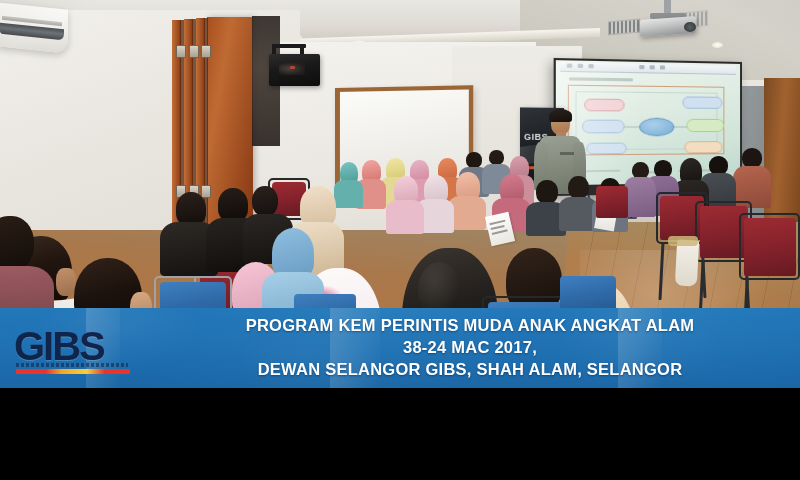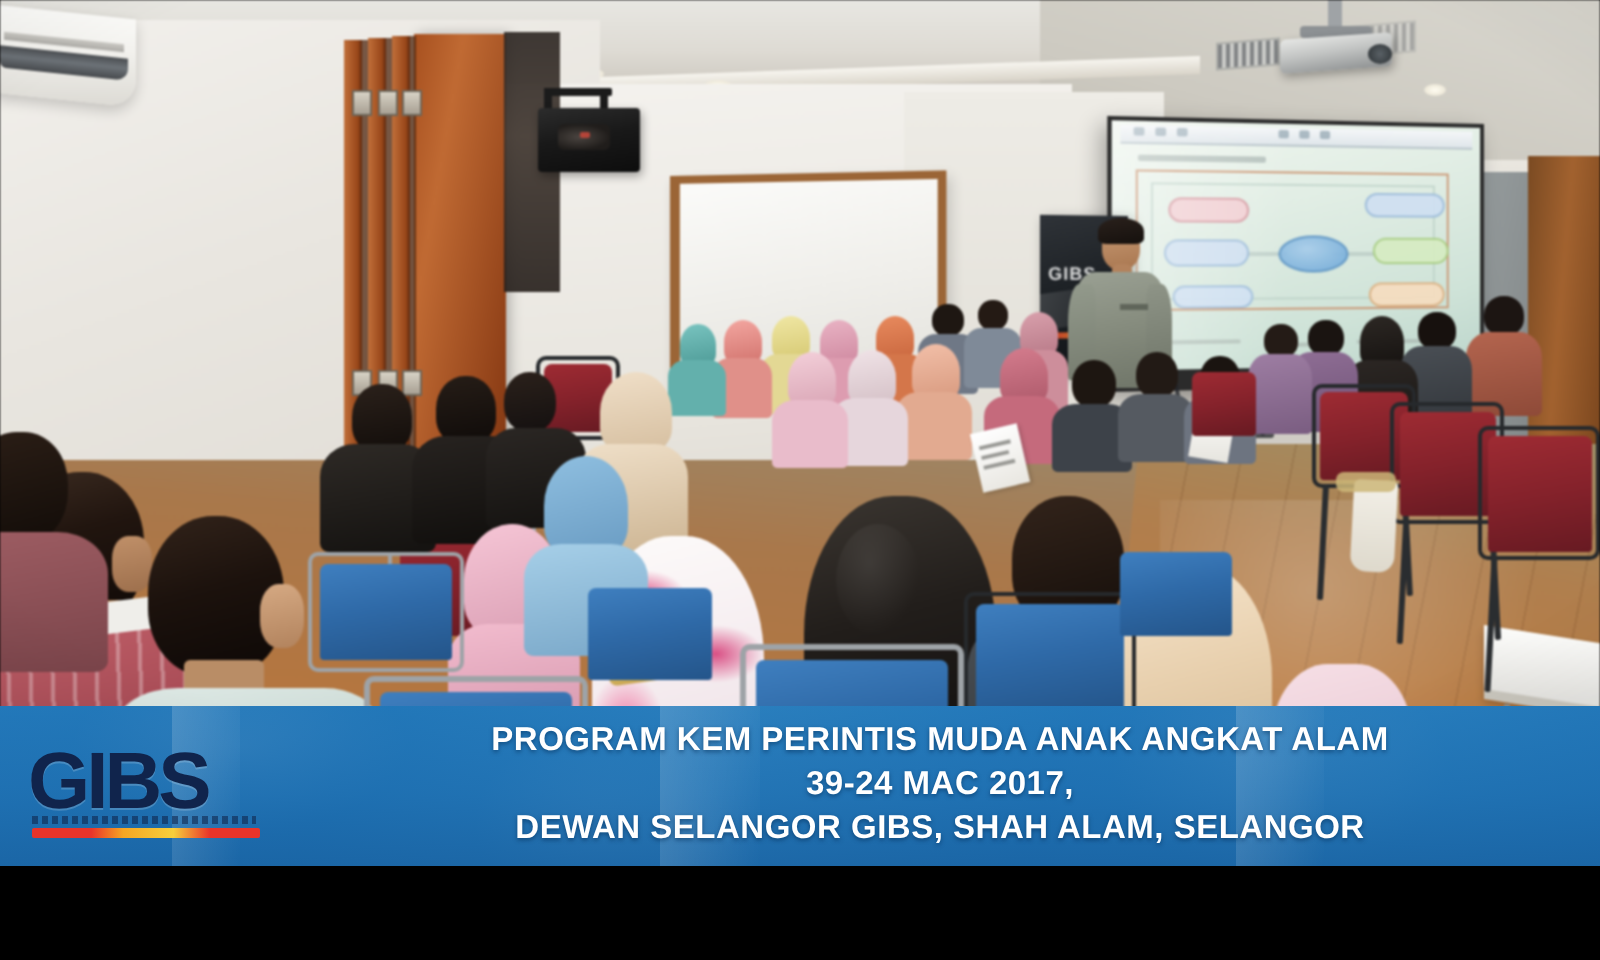"GIBS" #stage { height: 433px -> 388px }
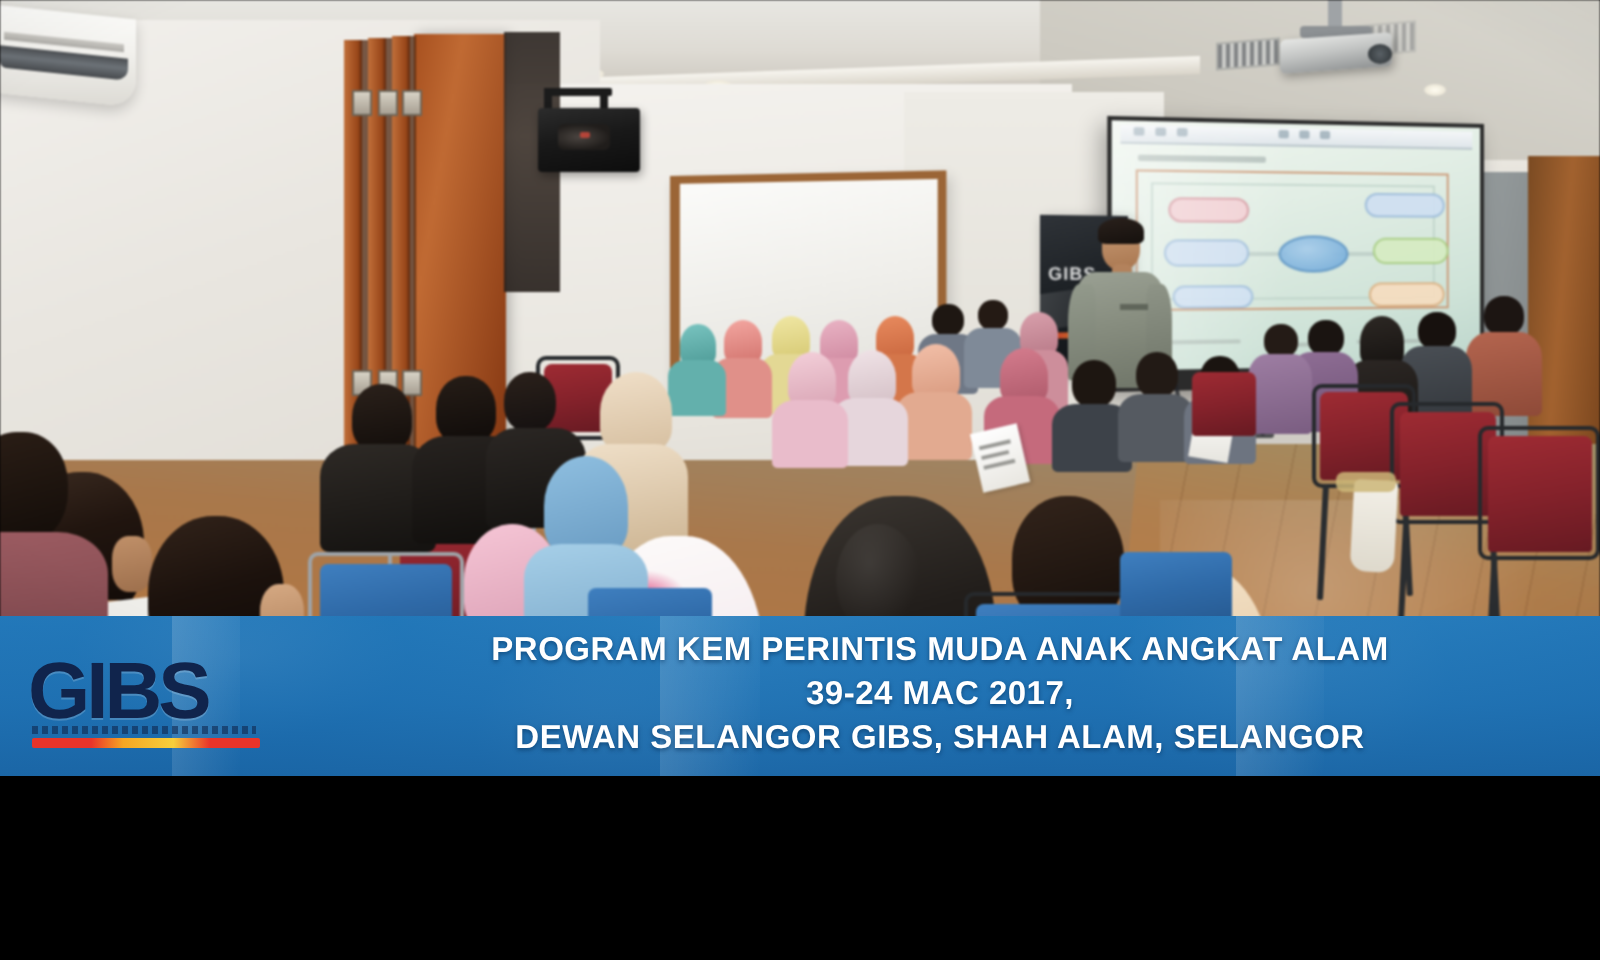"39-24 MAC 2017," span.ln { text: 39-24 -> 38-24 }
